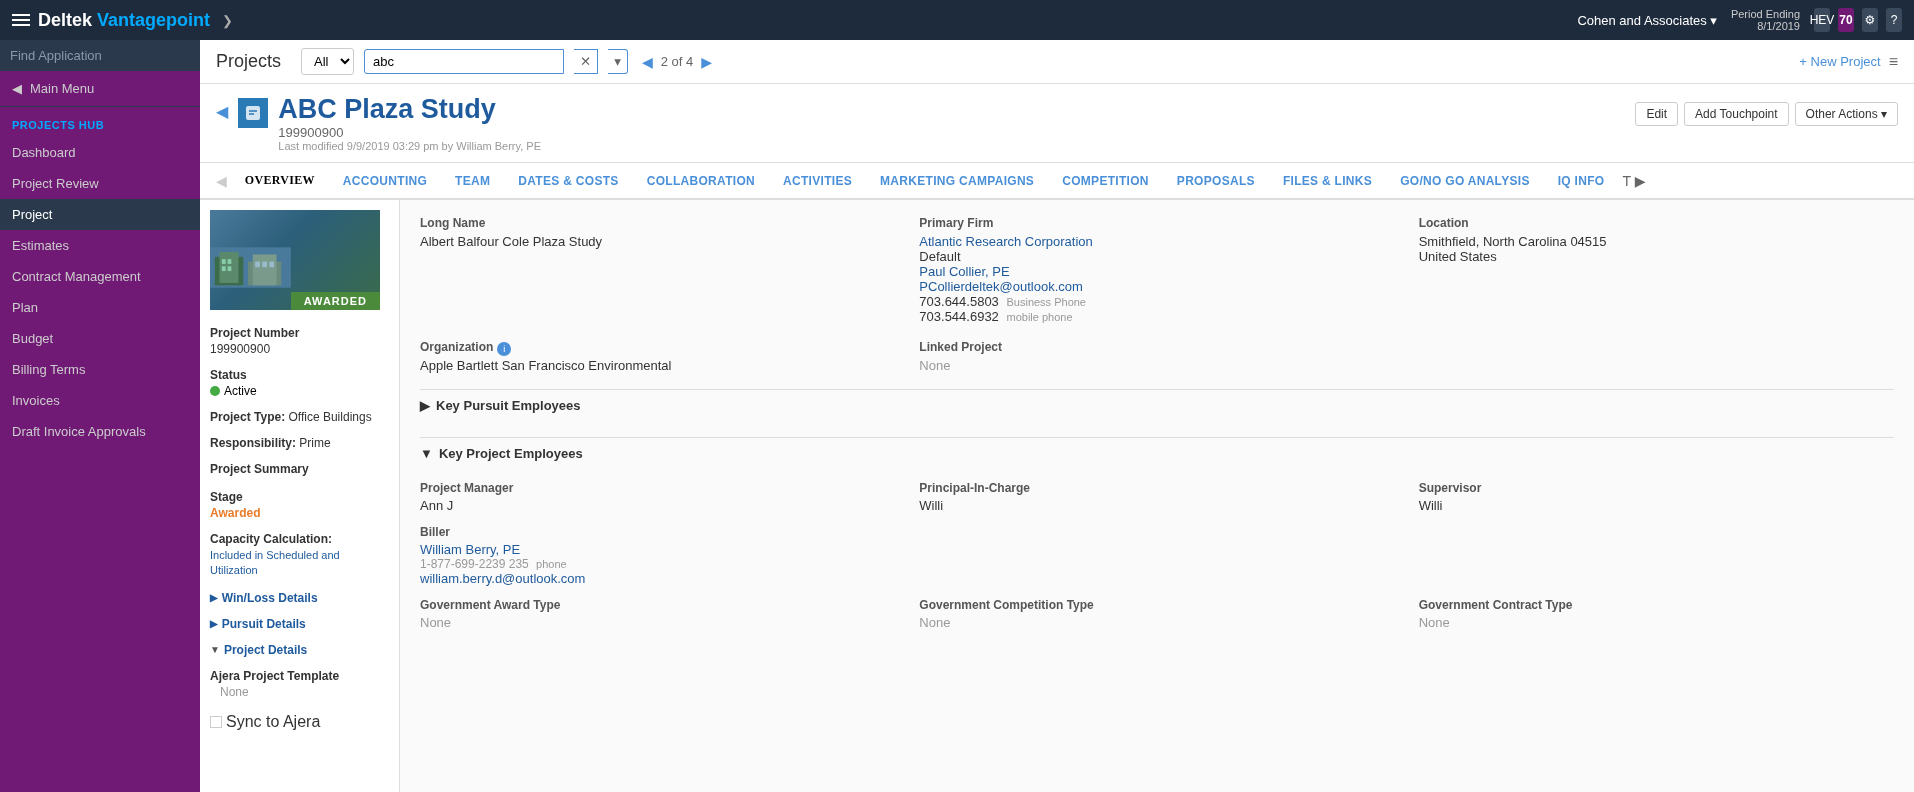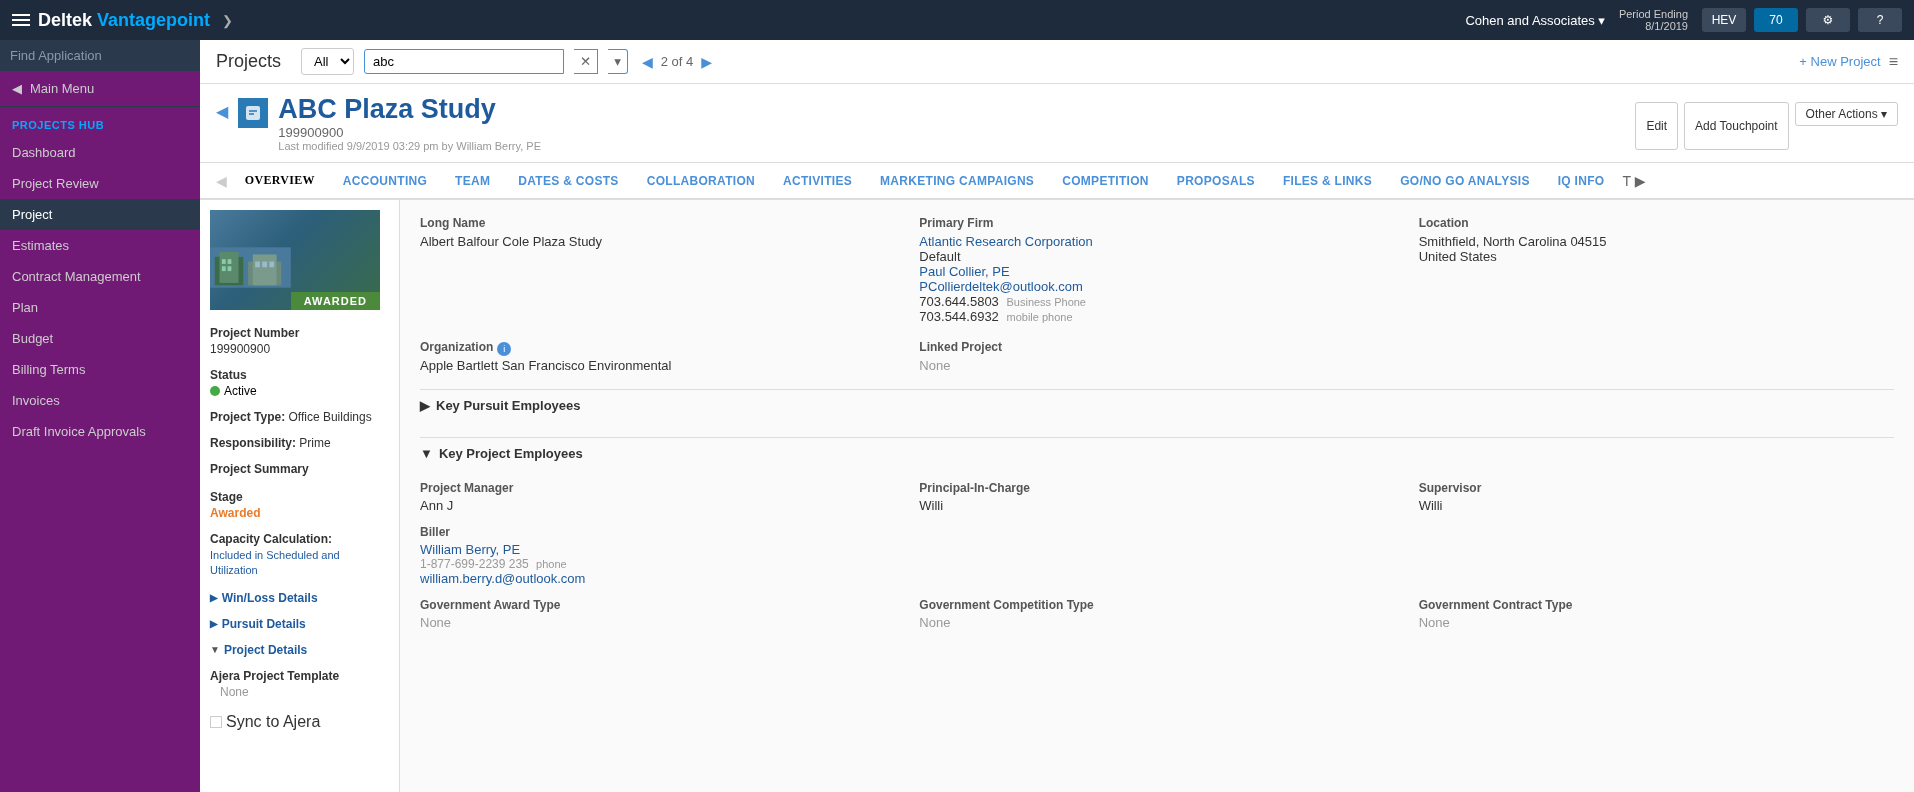"HEV" .nav-icon-btn { width: 44px -> 16px }
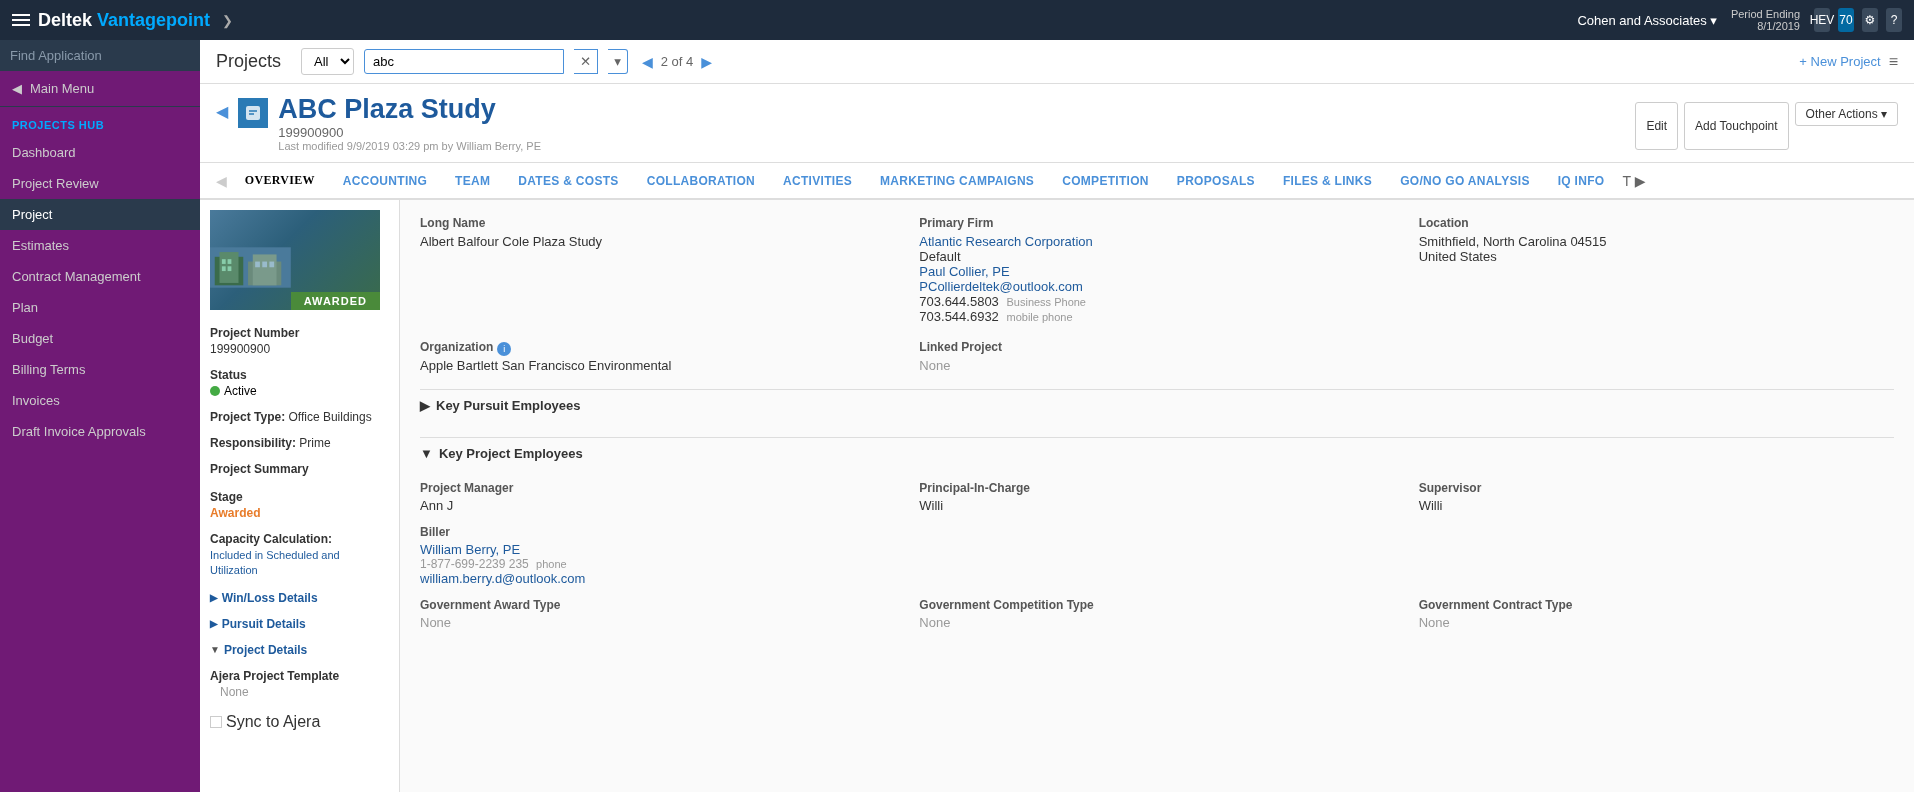"70" .nav-icon-btn.red-badge { background: #0369a1 -> #701a75; font-weight: normal -> bold }
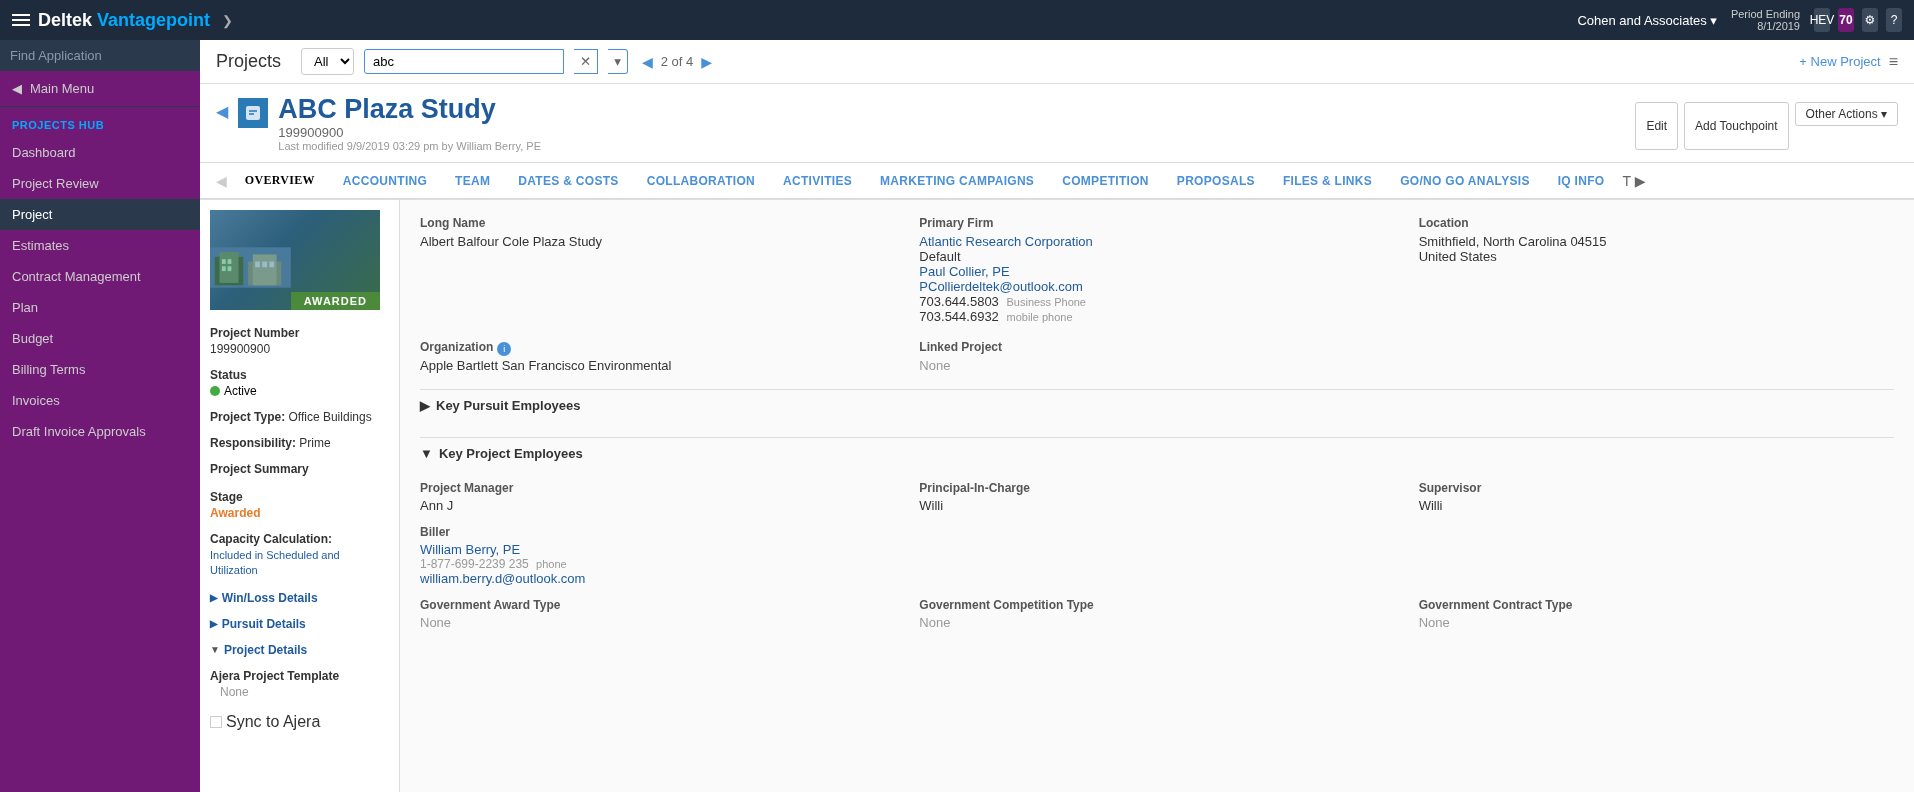"Edit" .action-btn { padding: 16px 10px -> 4px 10px }
